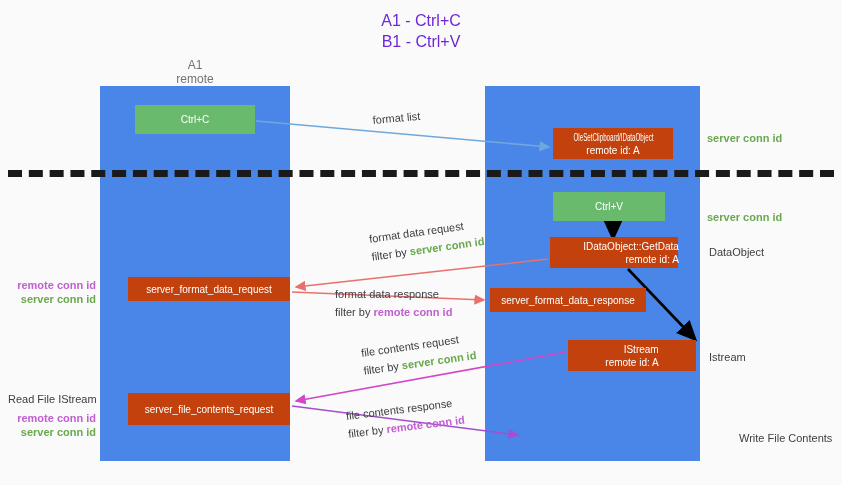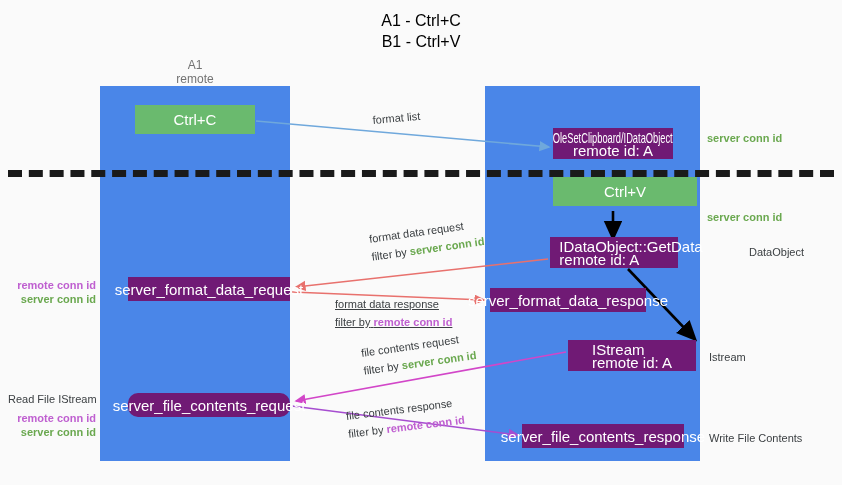"A1 - Ctrl+C" #title { color: #000000 -> #6d28d9 }
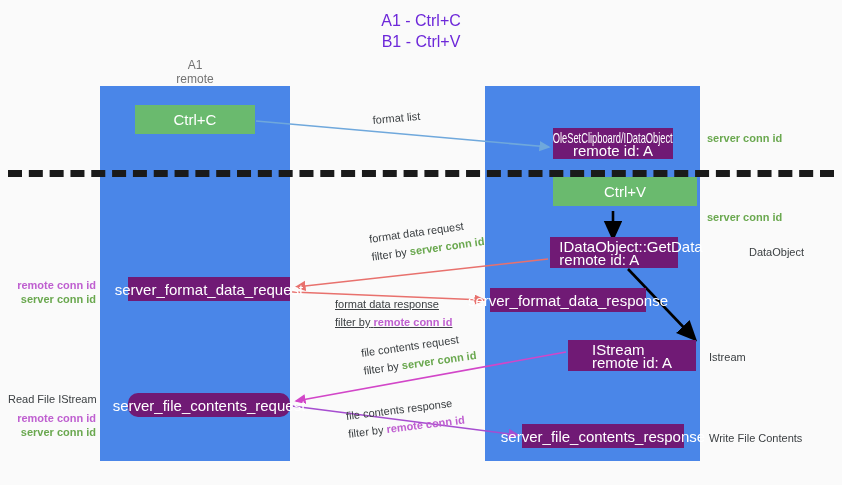"Ctrl+C" .node { font-size: 15px -> 10px; text-align: left -> right }
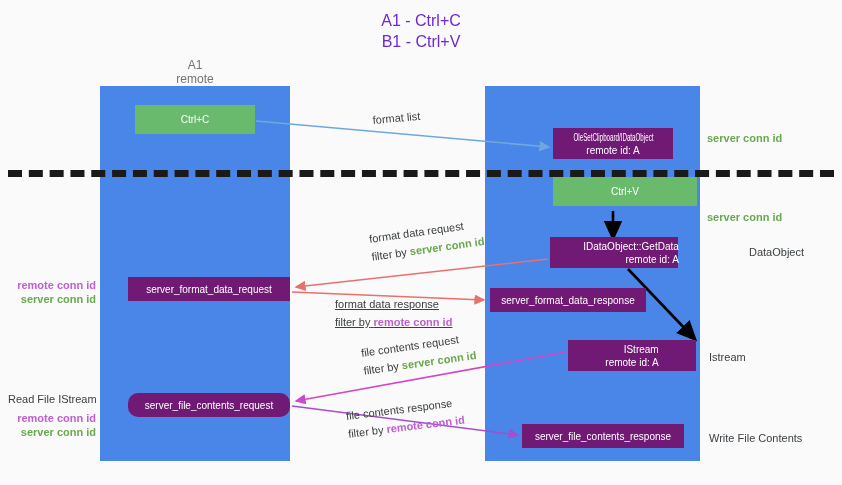"OleSetClipboard/IDataObject" .node.orange { background: #701a75 -> #c2410c }
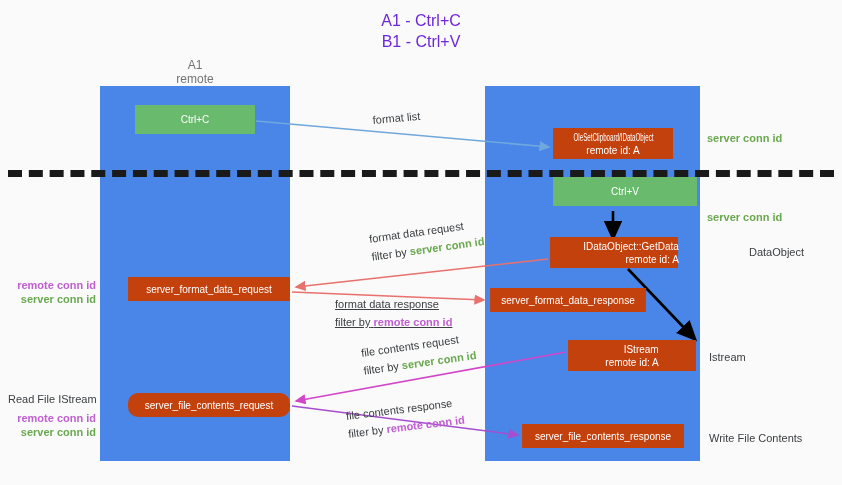"Ctrl+V" #n-ctrlv { top: 177px -> 192px; width: 144px -> 112px }
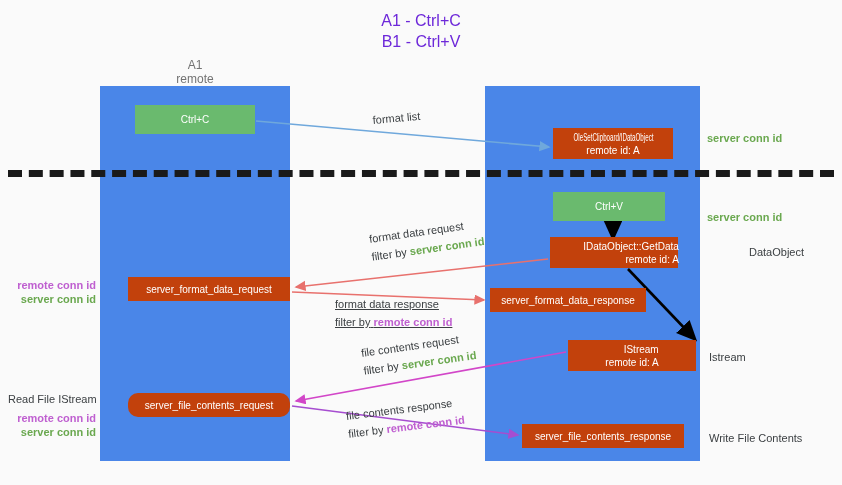"DataObject" #lbl-r-dataobj { margin-left: 40px -> none }
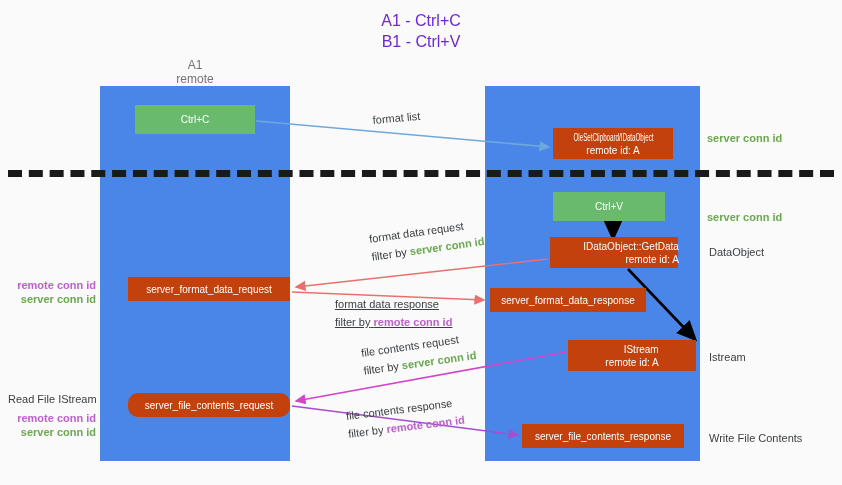"format data response" #et-fdresp { text-decoration: underline -> none; top: 296px -> 286px }
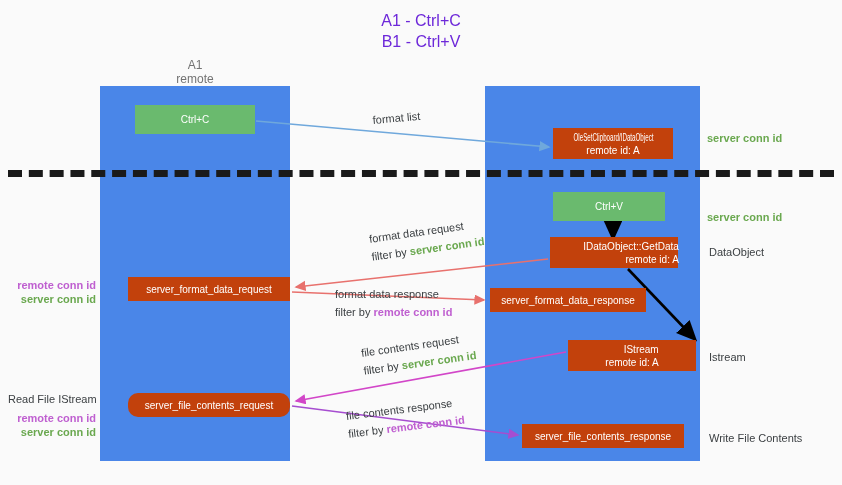"server_file_contents_request" #n-req2 { border-radius: 10px -> none; height: 24px -> 32px }
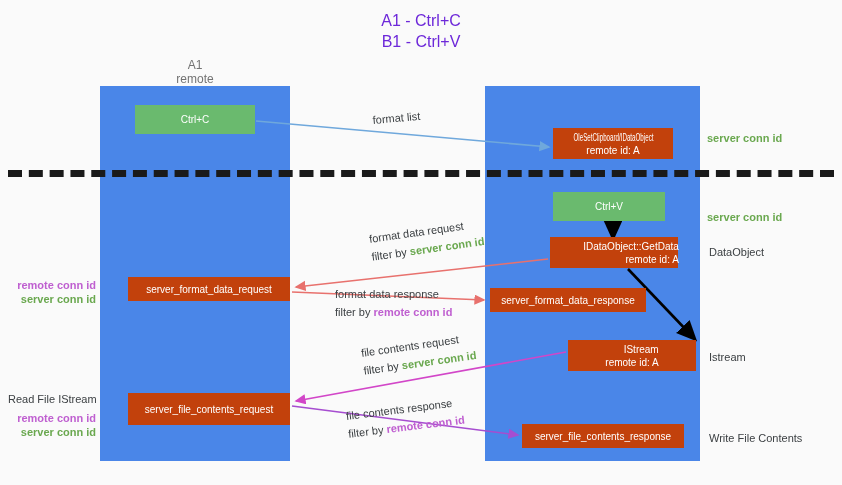"server_file_contents_response" div.abs { html: <div>server_file_contents_response</div> -> none }
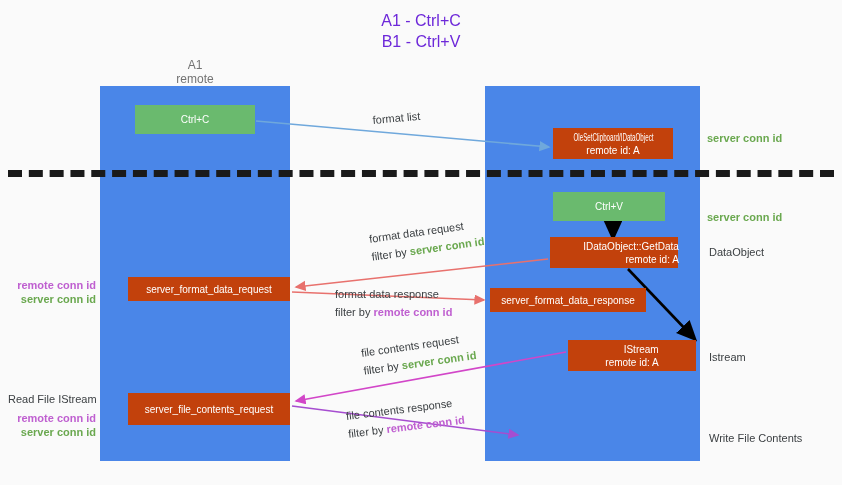"Write File Contents" #lbl-r-write { left: 709px -> 739px }
